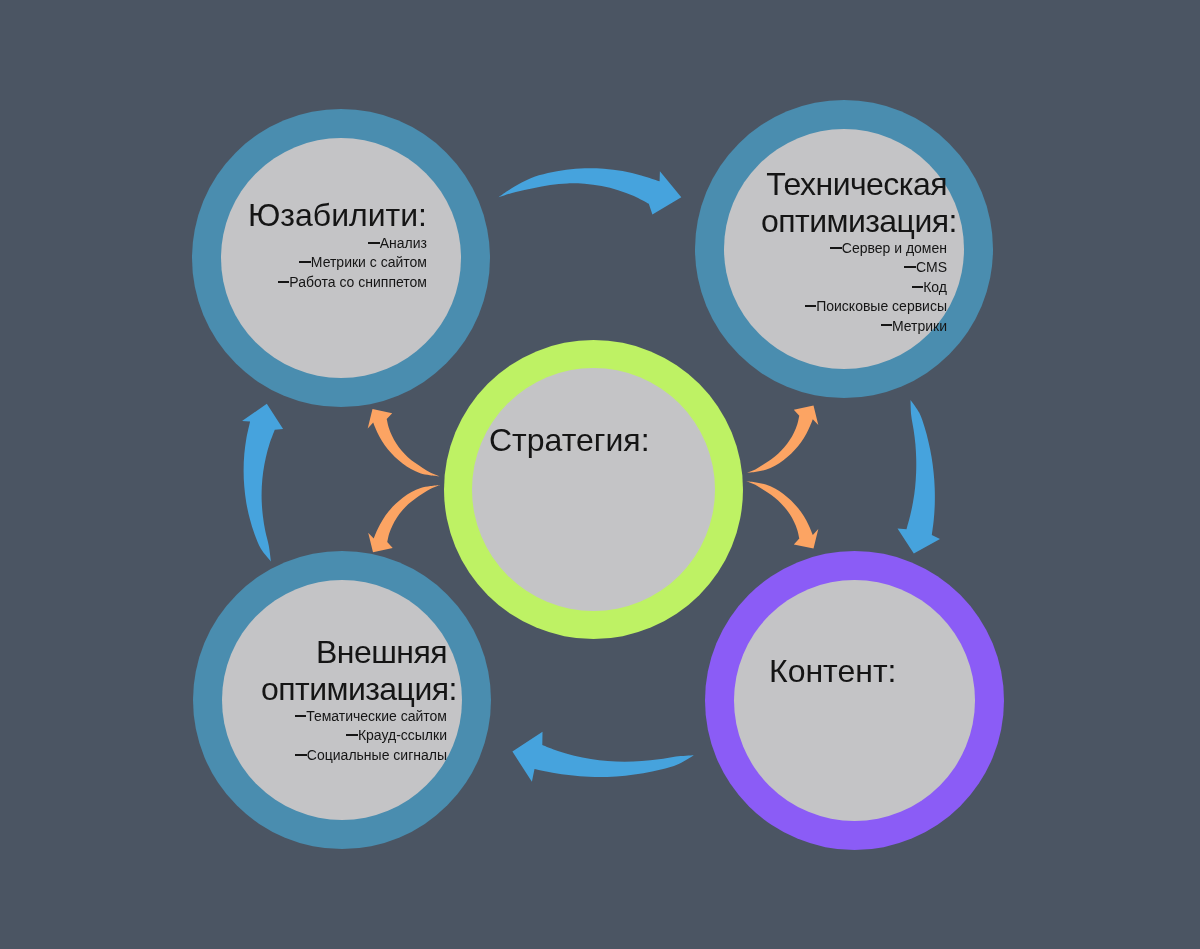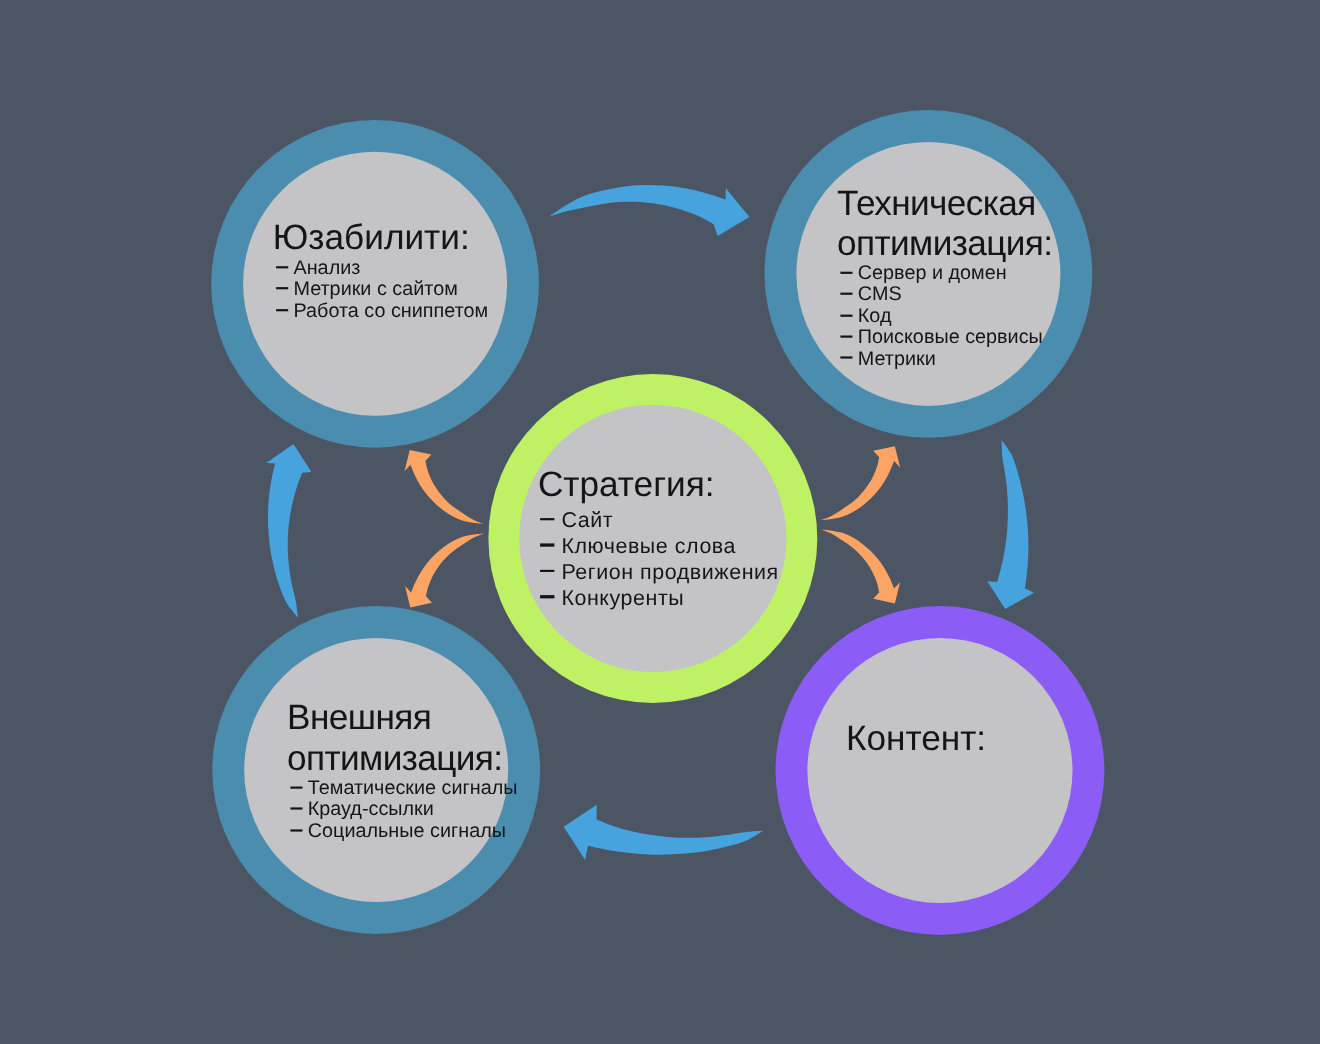"Юзабилити:" #stage { text-align: none -> right }
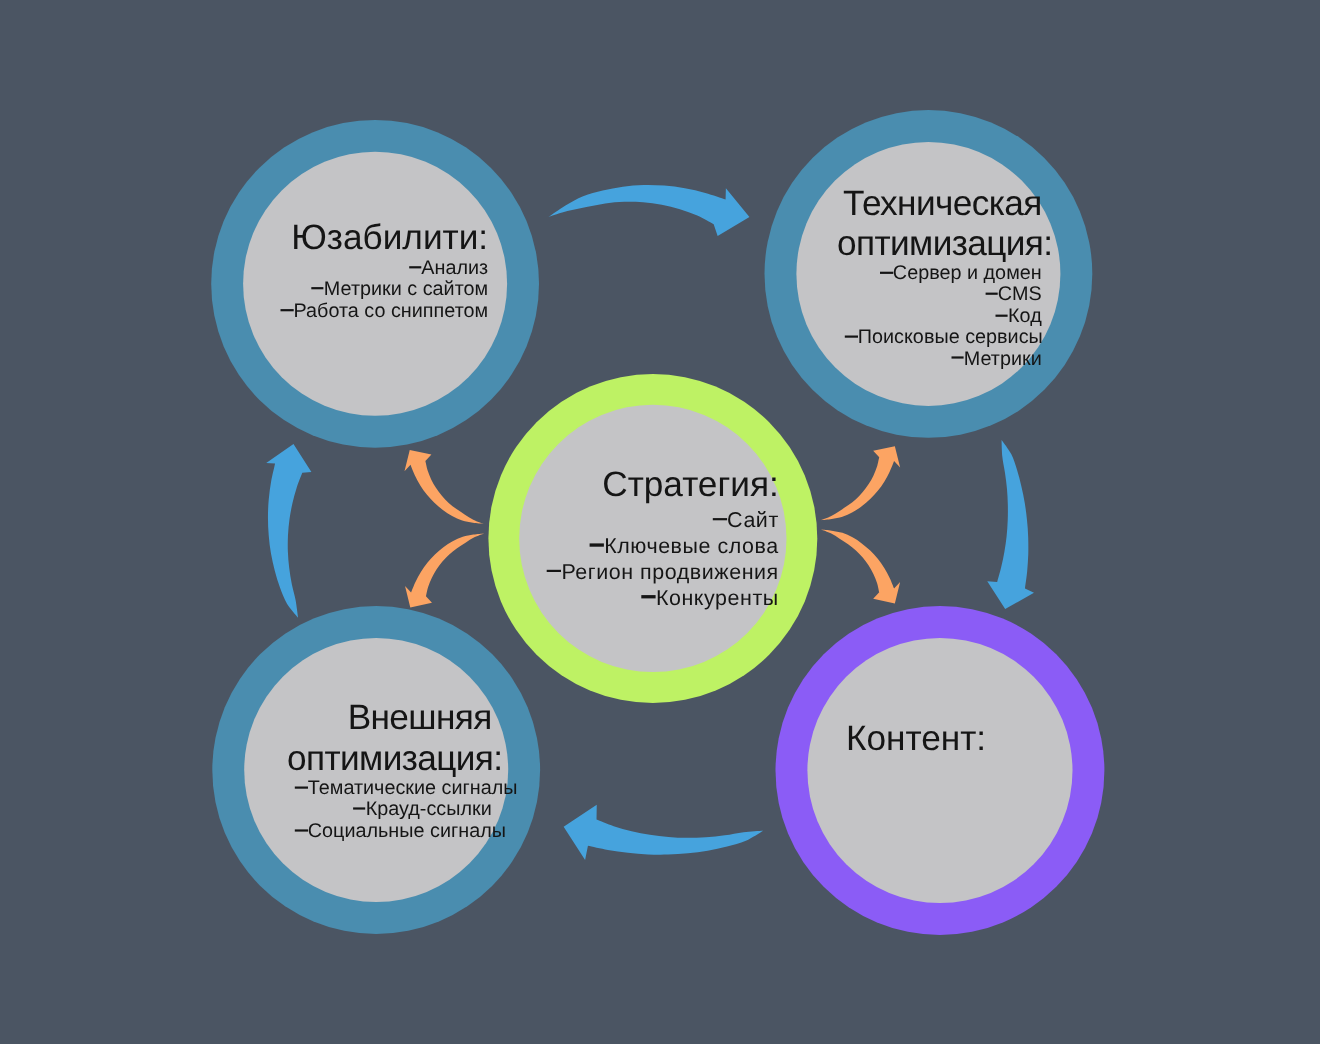"Анализ" .lst { font-size: 18px -> 14px }
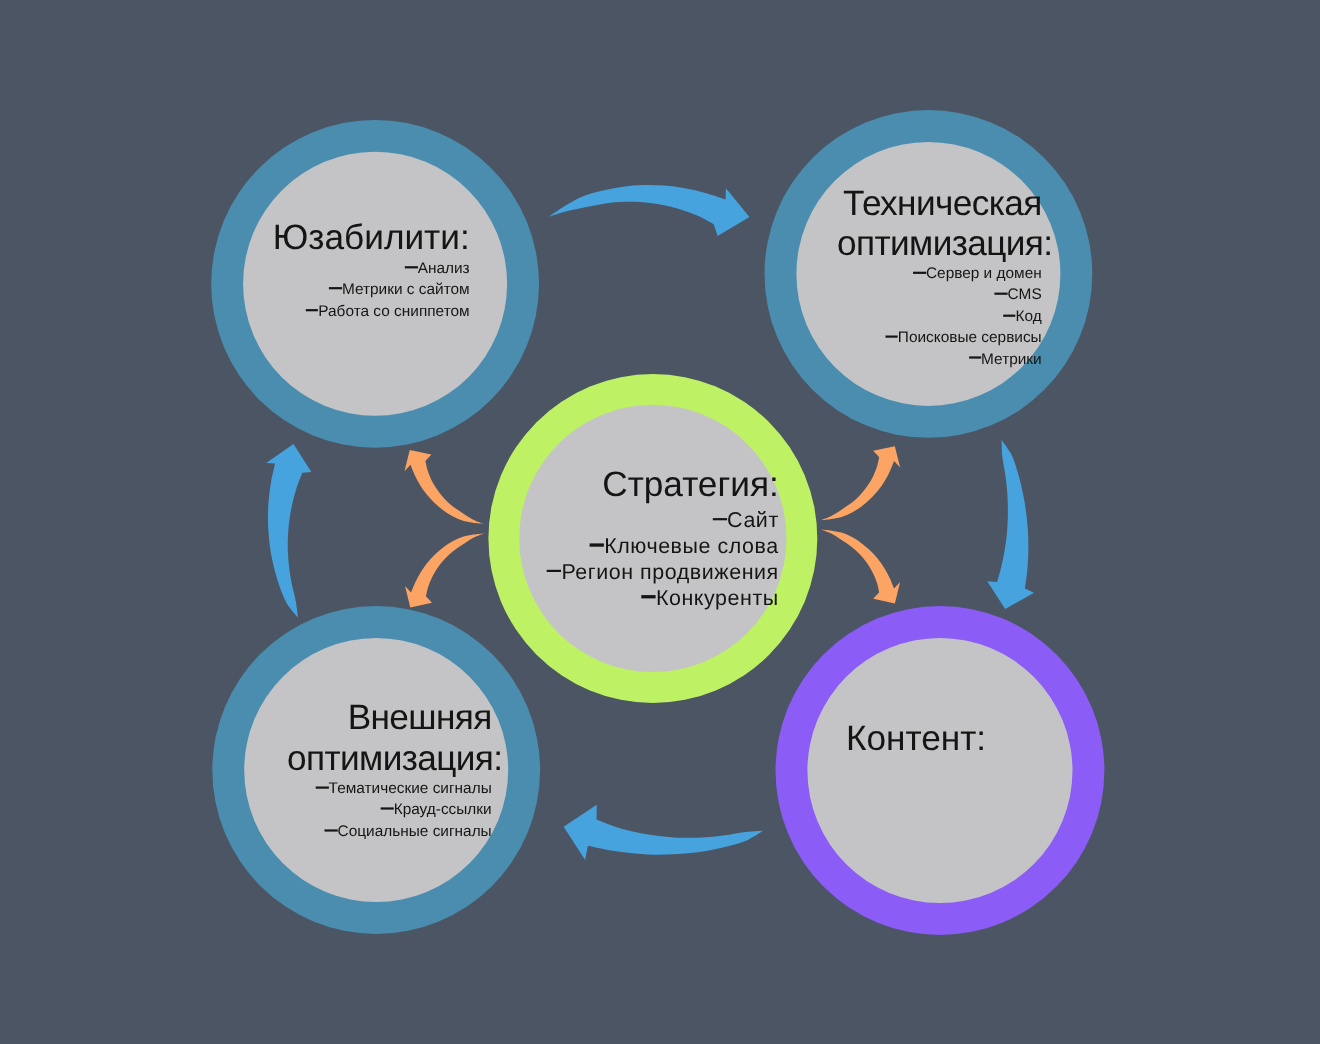"Сайт" div.lst { html: <div> <span><span><i></i></span><span>Сайт</span></span> <span><span><i></i></span><span>Ключевые слова</span></span> <span><span><i></i></span><span>Регион продвижения</span></span> <span><span><i></i></span><span>Конкуренты</span></span> </div> -> none }
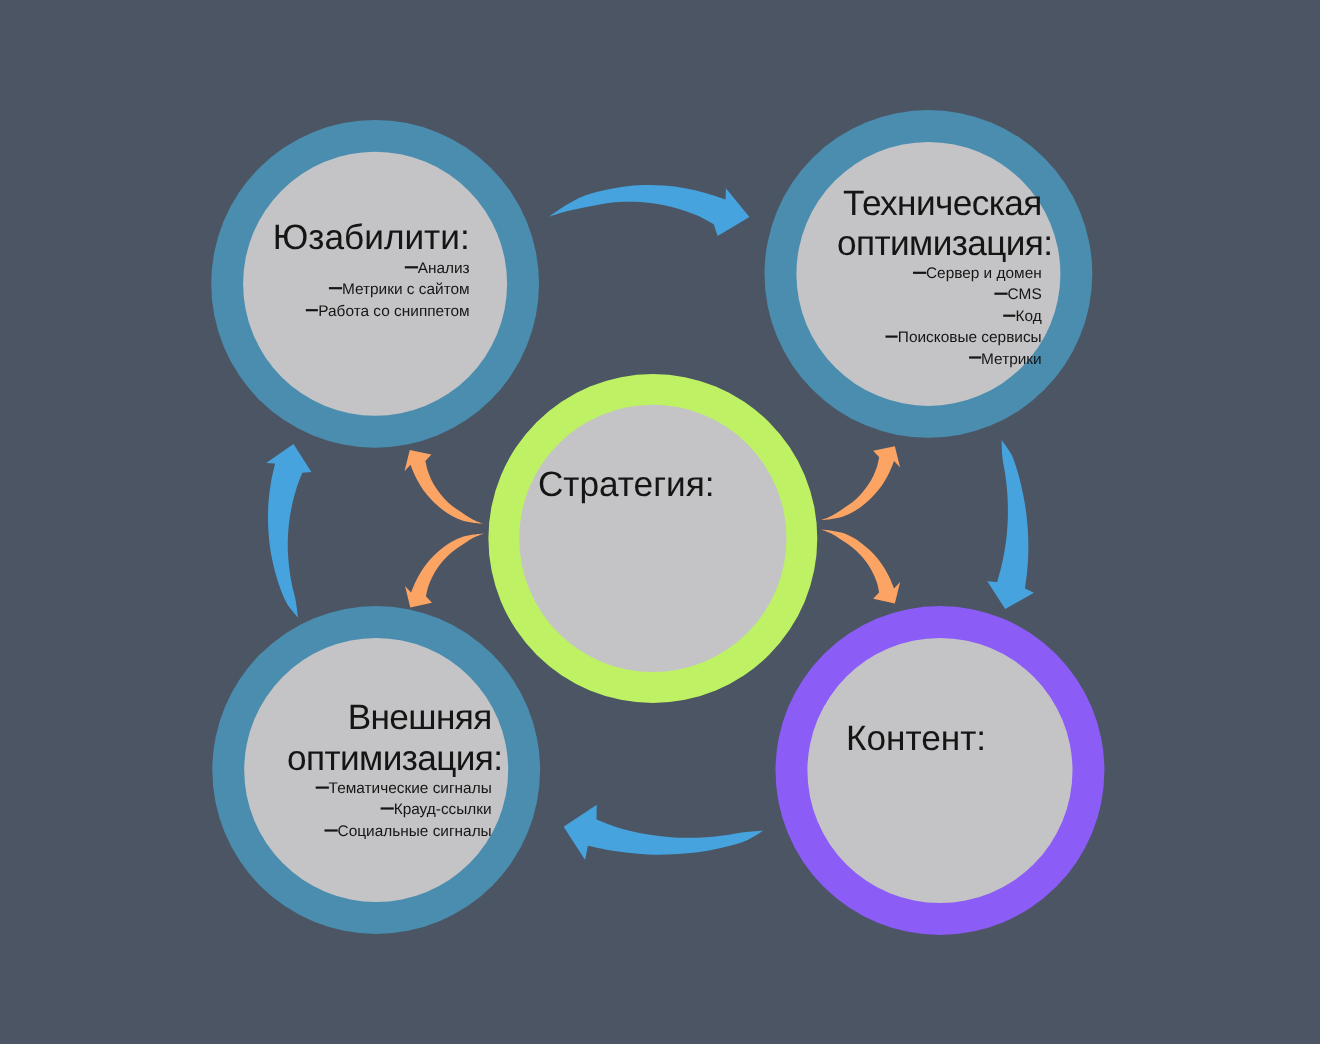"Тематические сигналы" span { text: сигналы -> сайтом }
